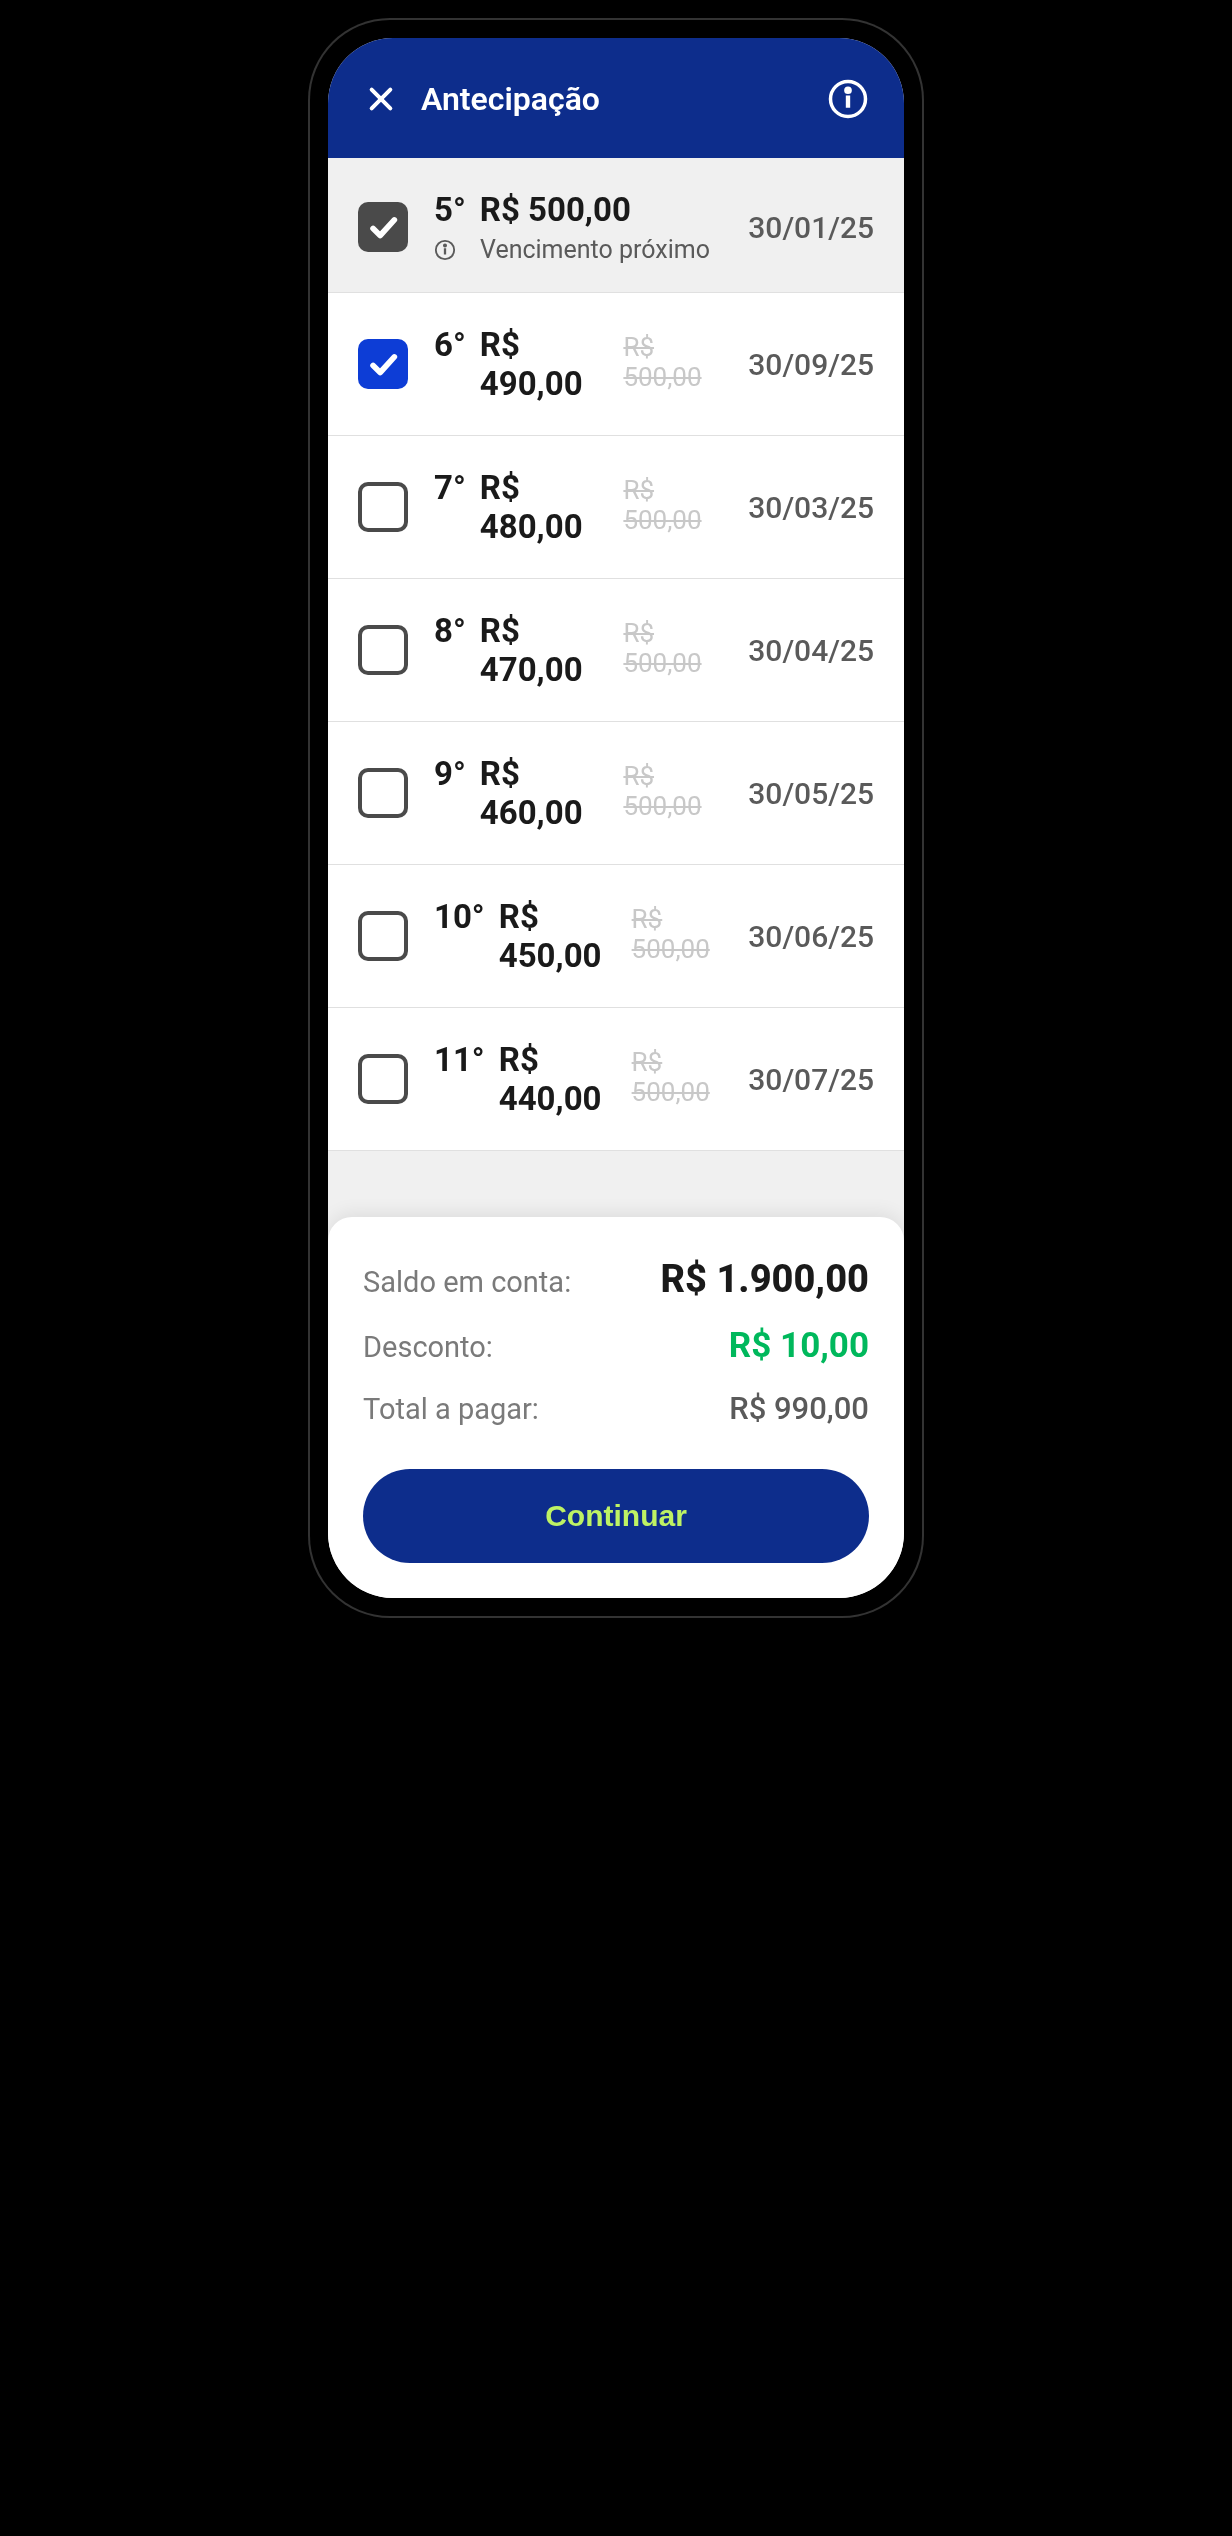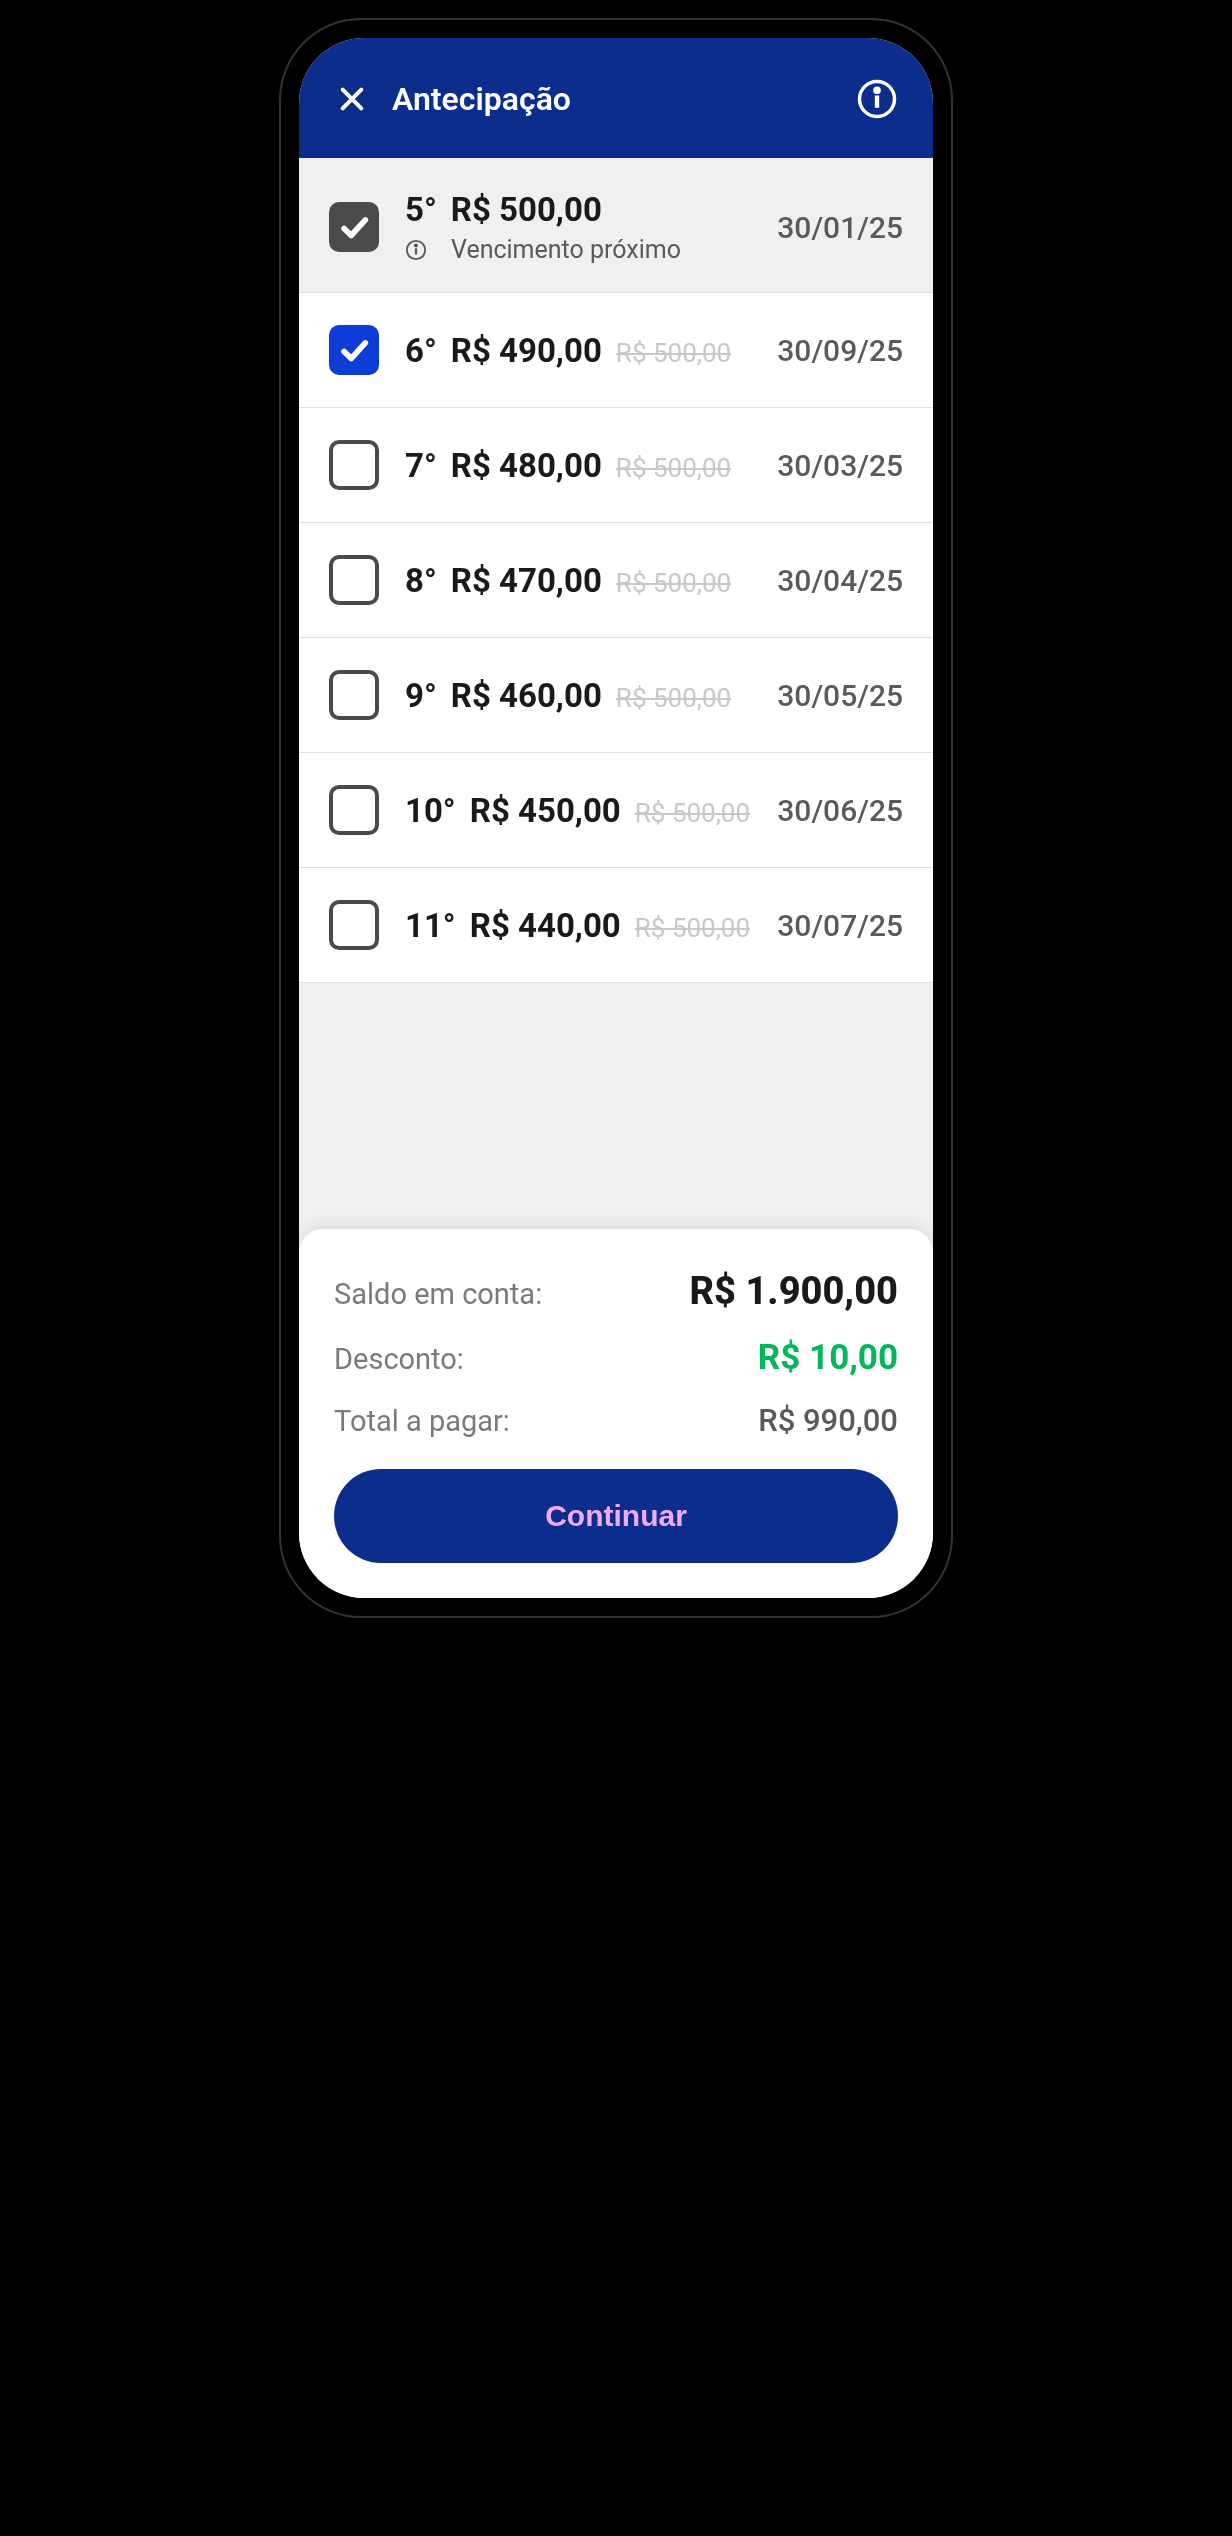"Antecipação" .phone-frame { width: 670px -> 612px }
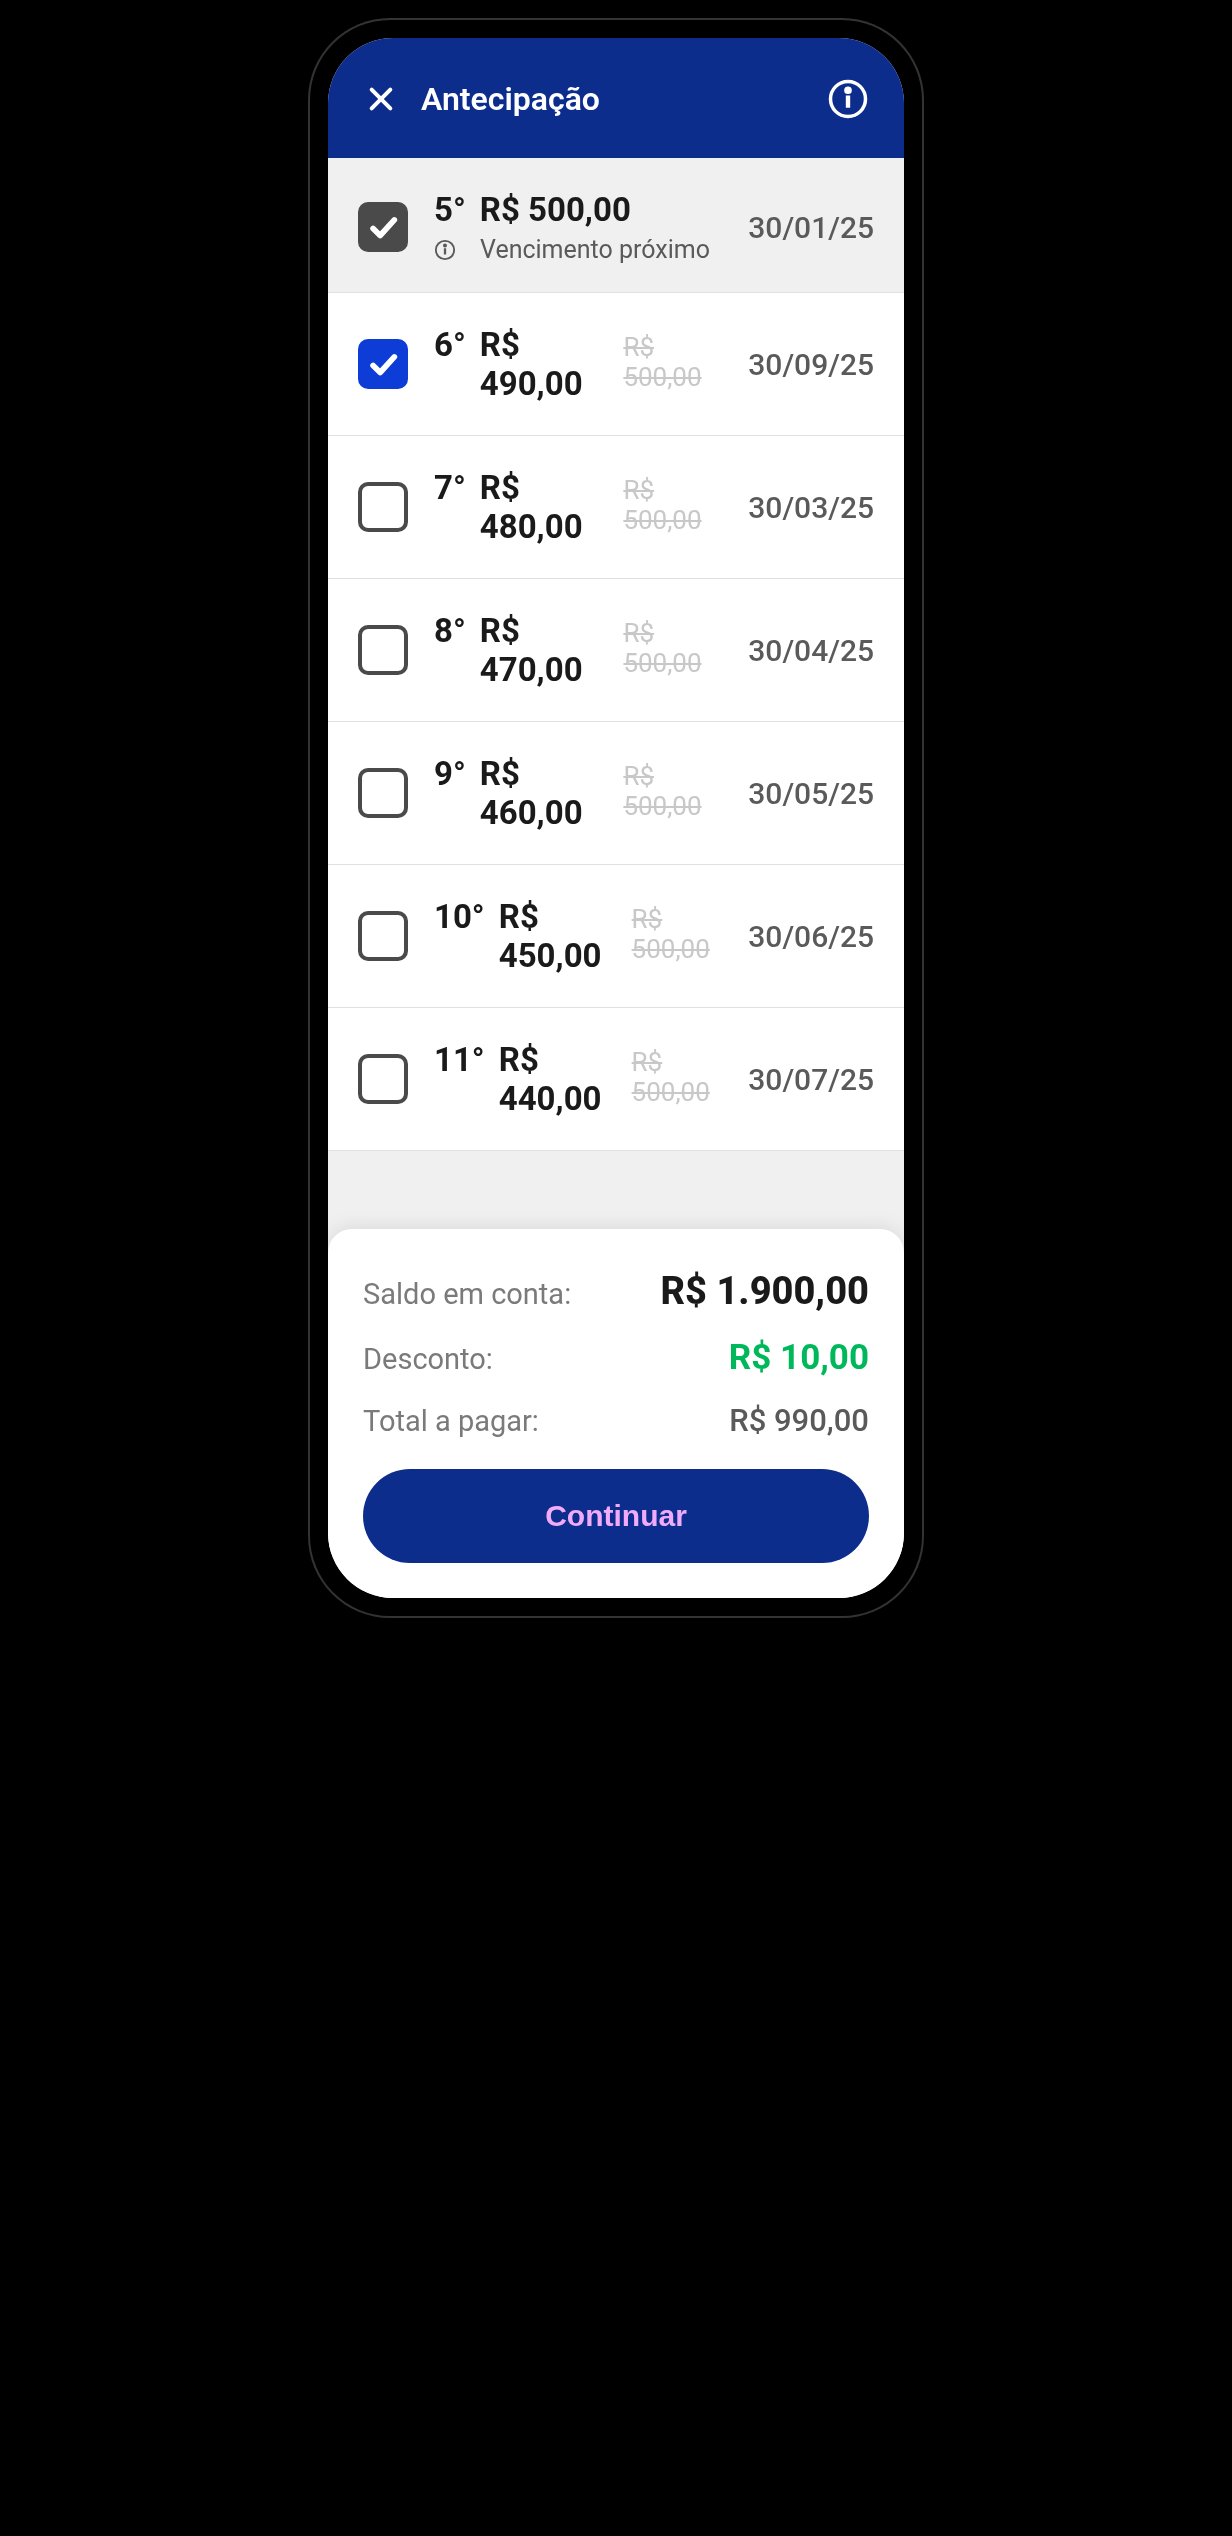"Continuar" .continue-btn { color: #f0abfc -> #bef264; margin-top: 18px -> 30px }
